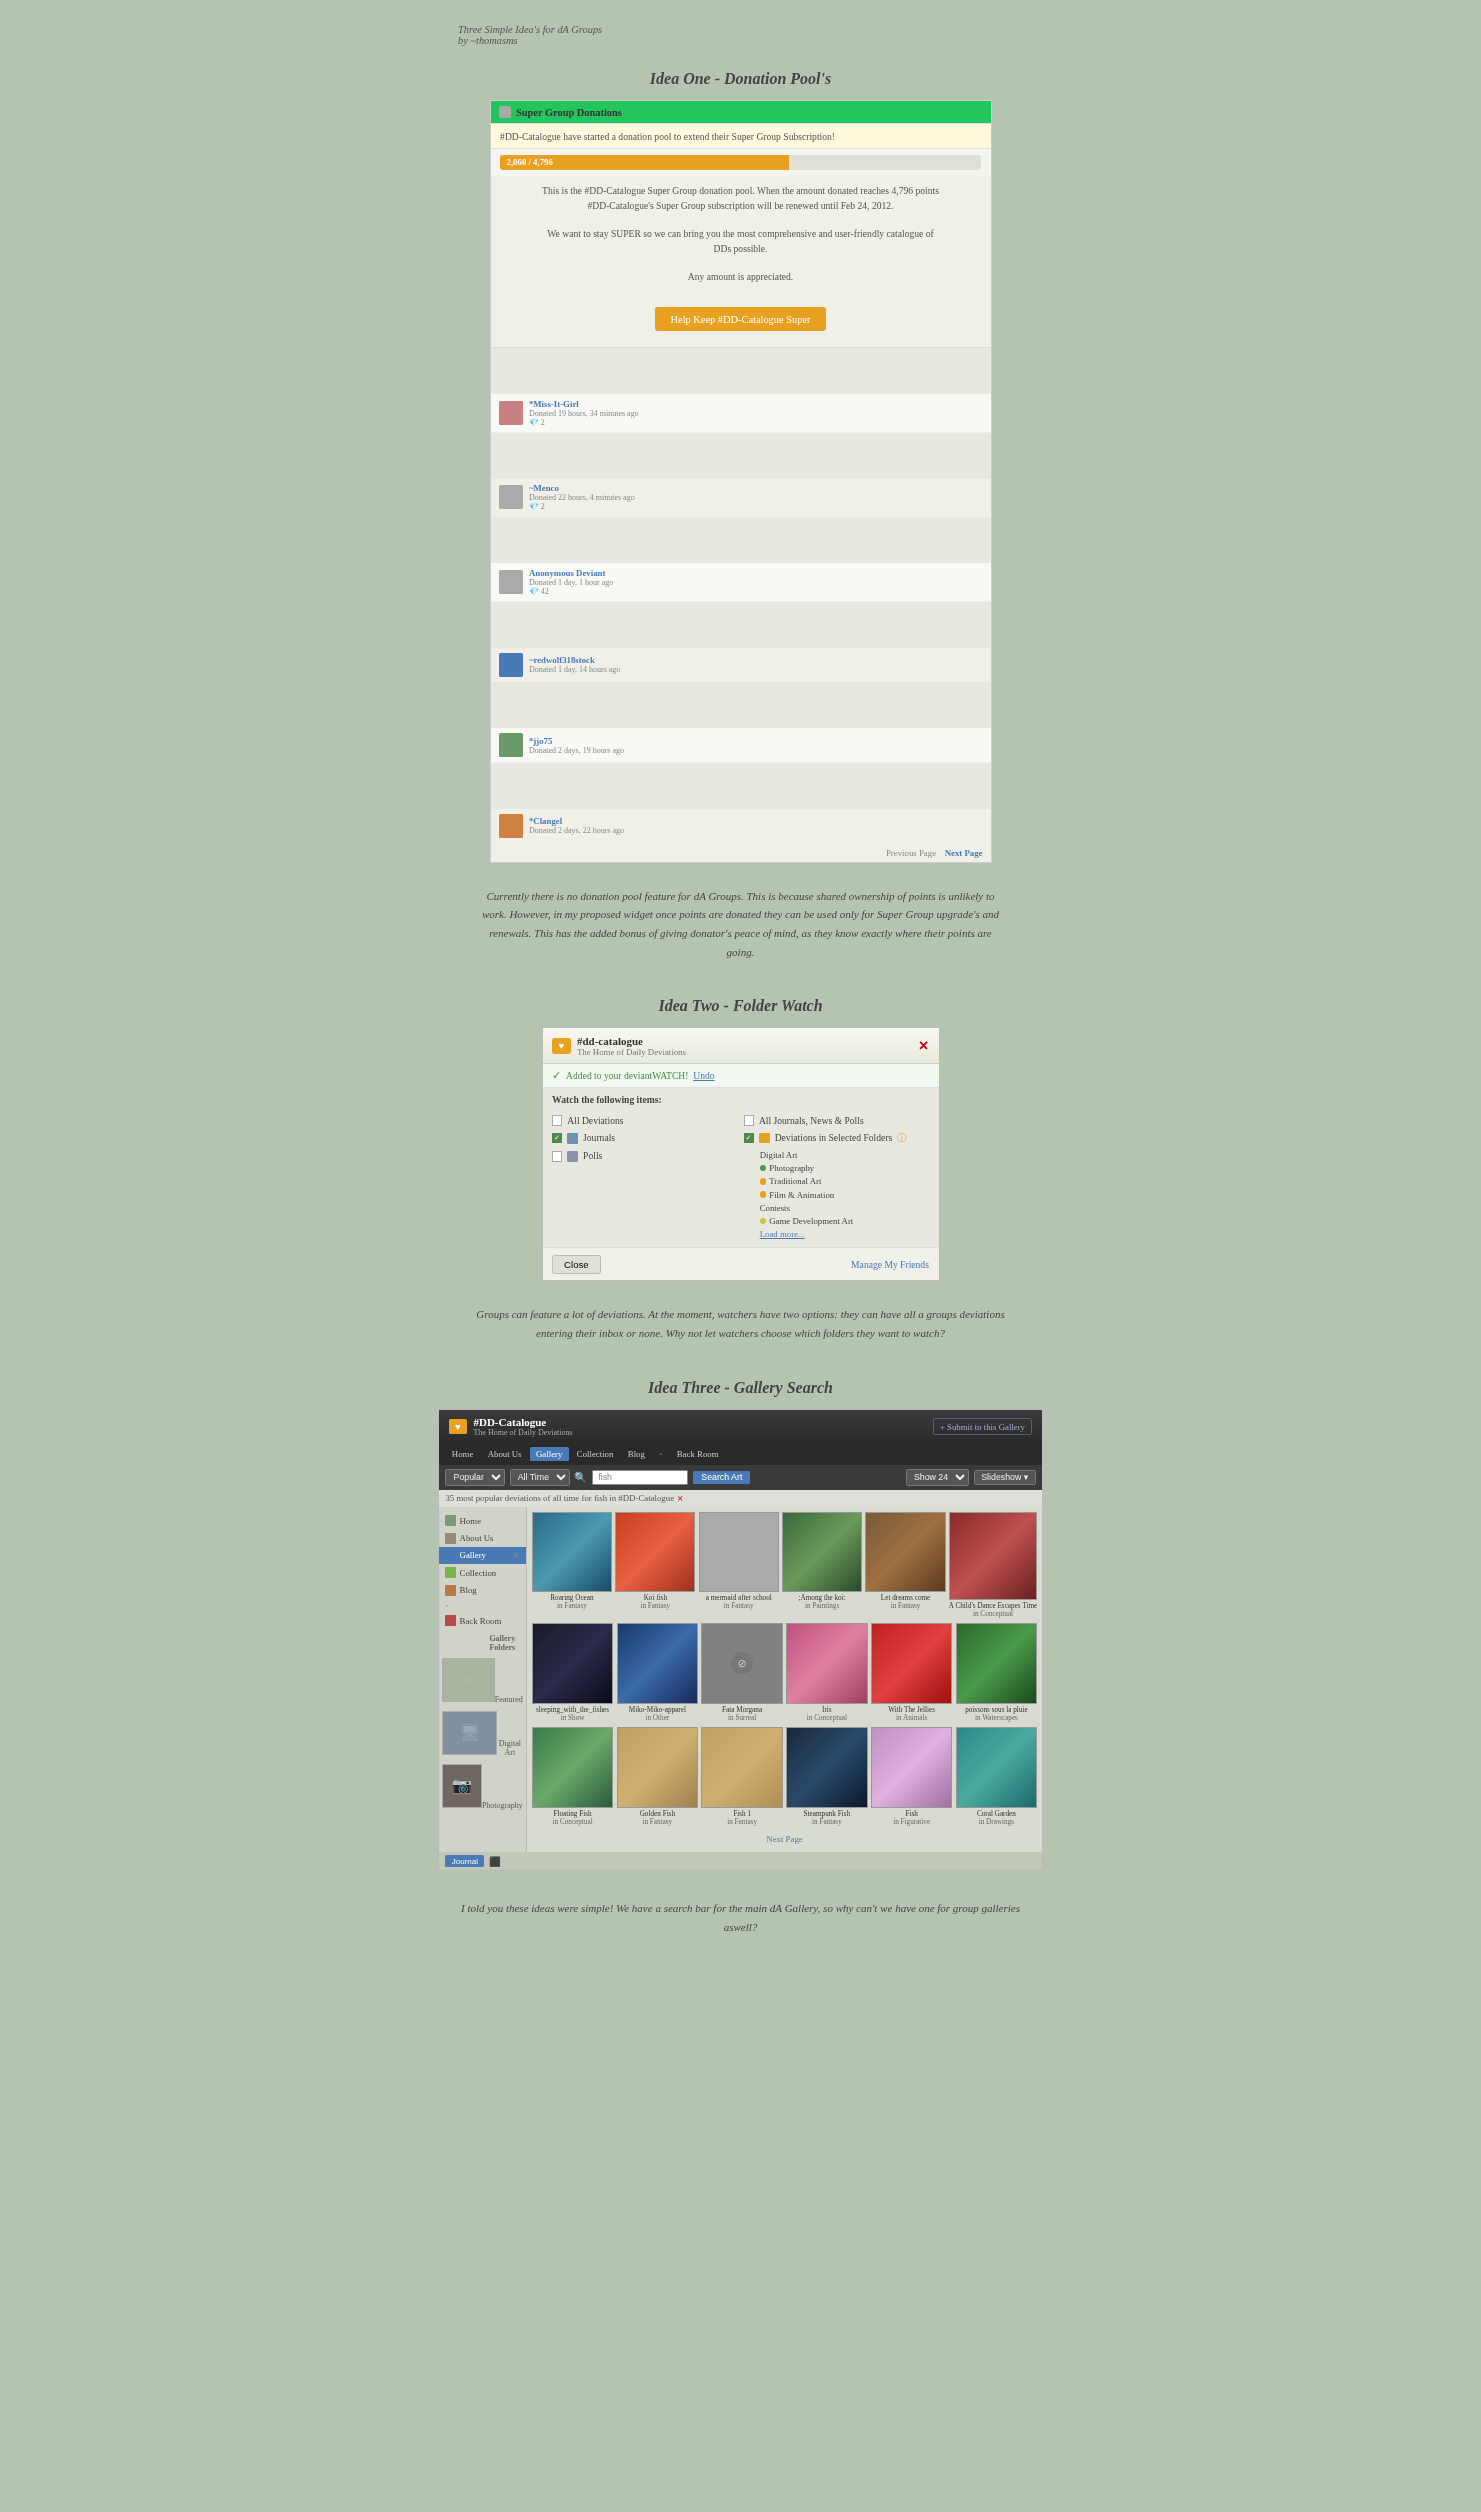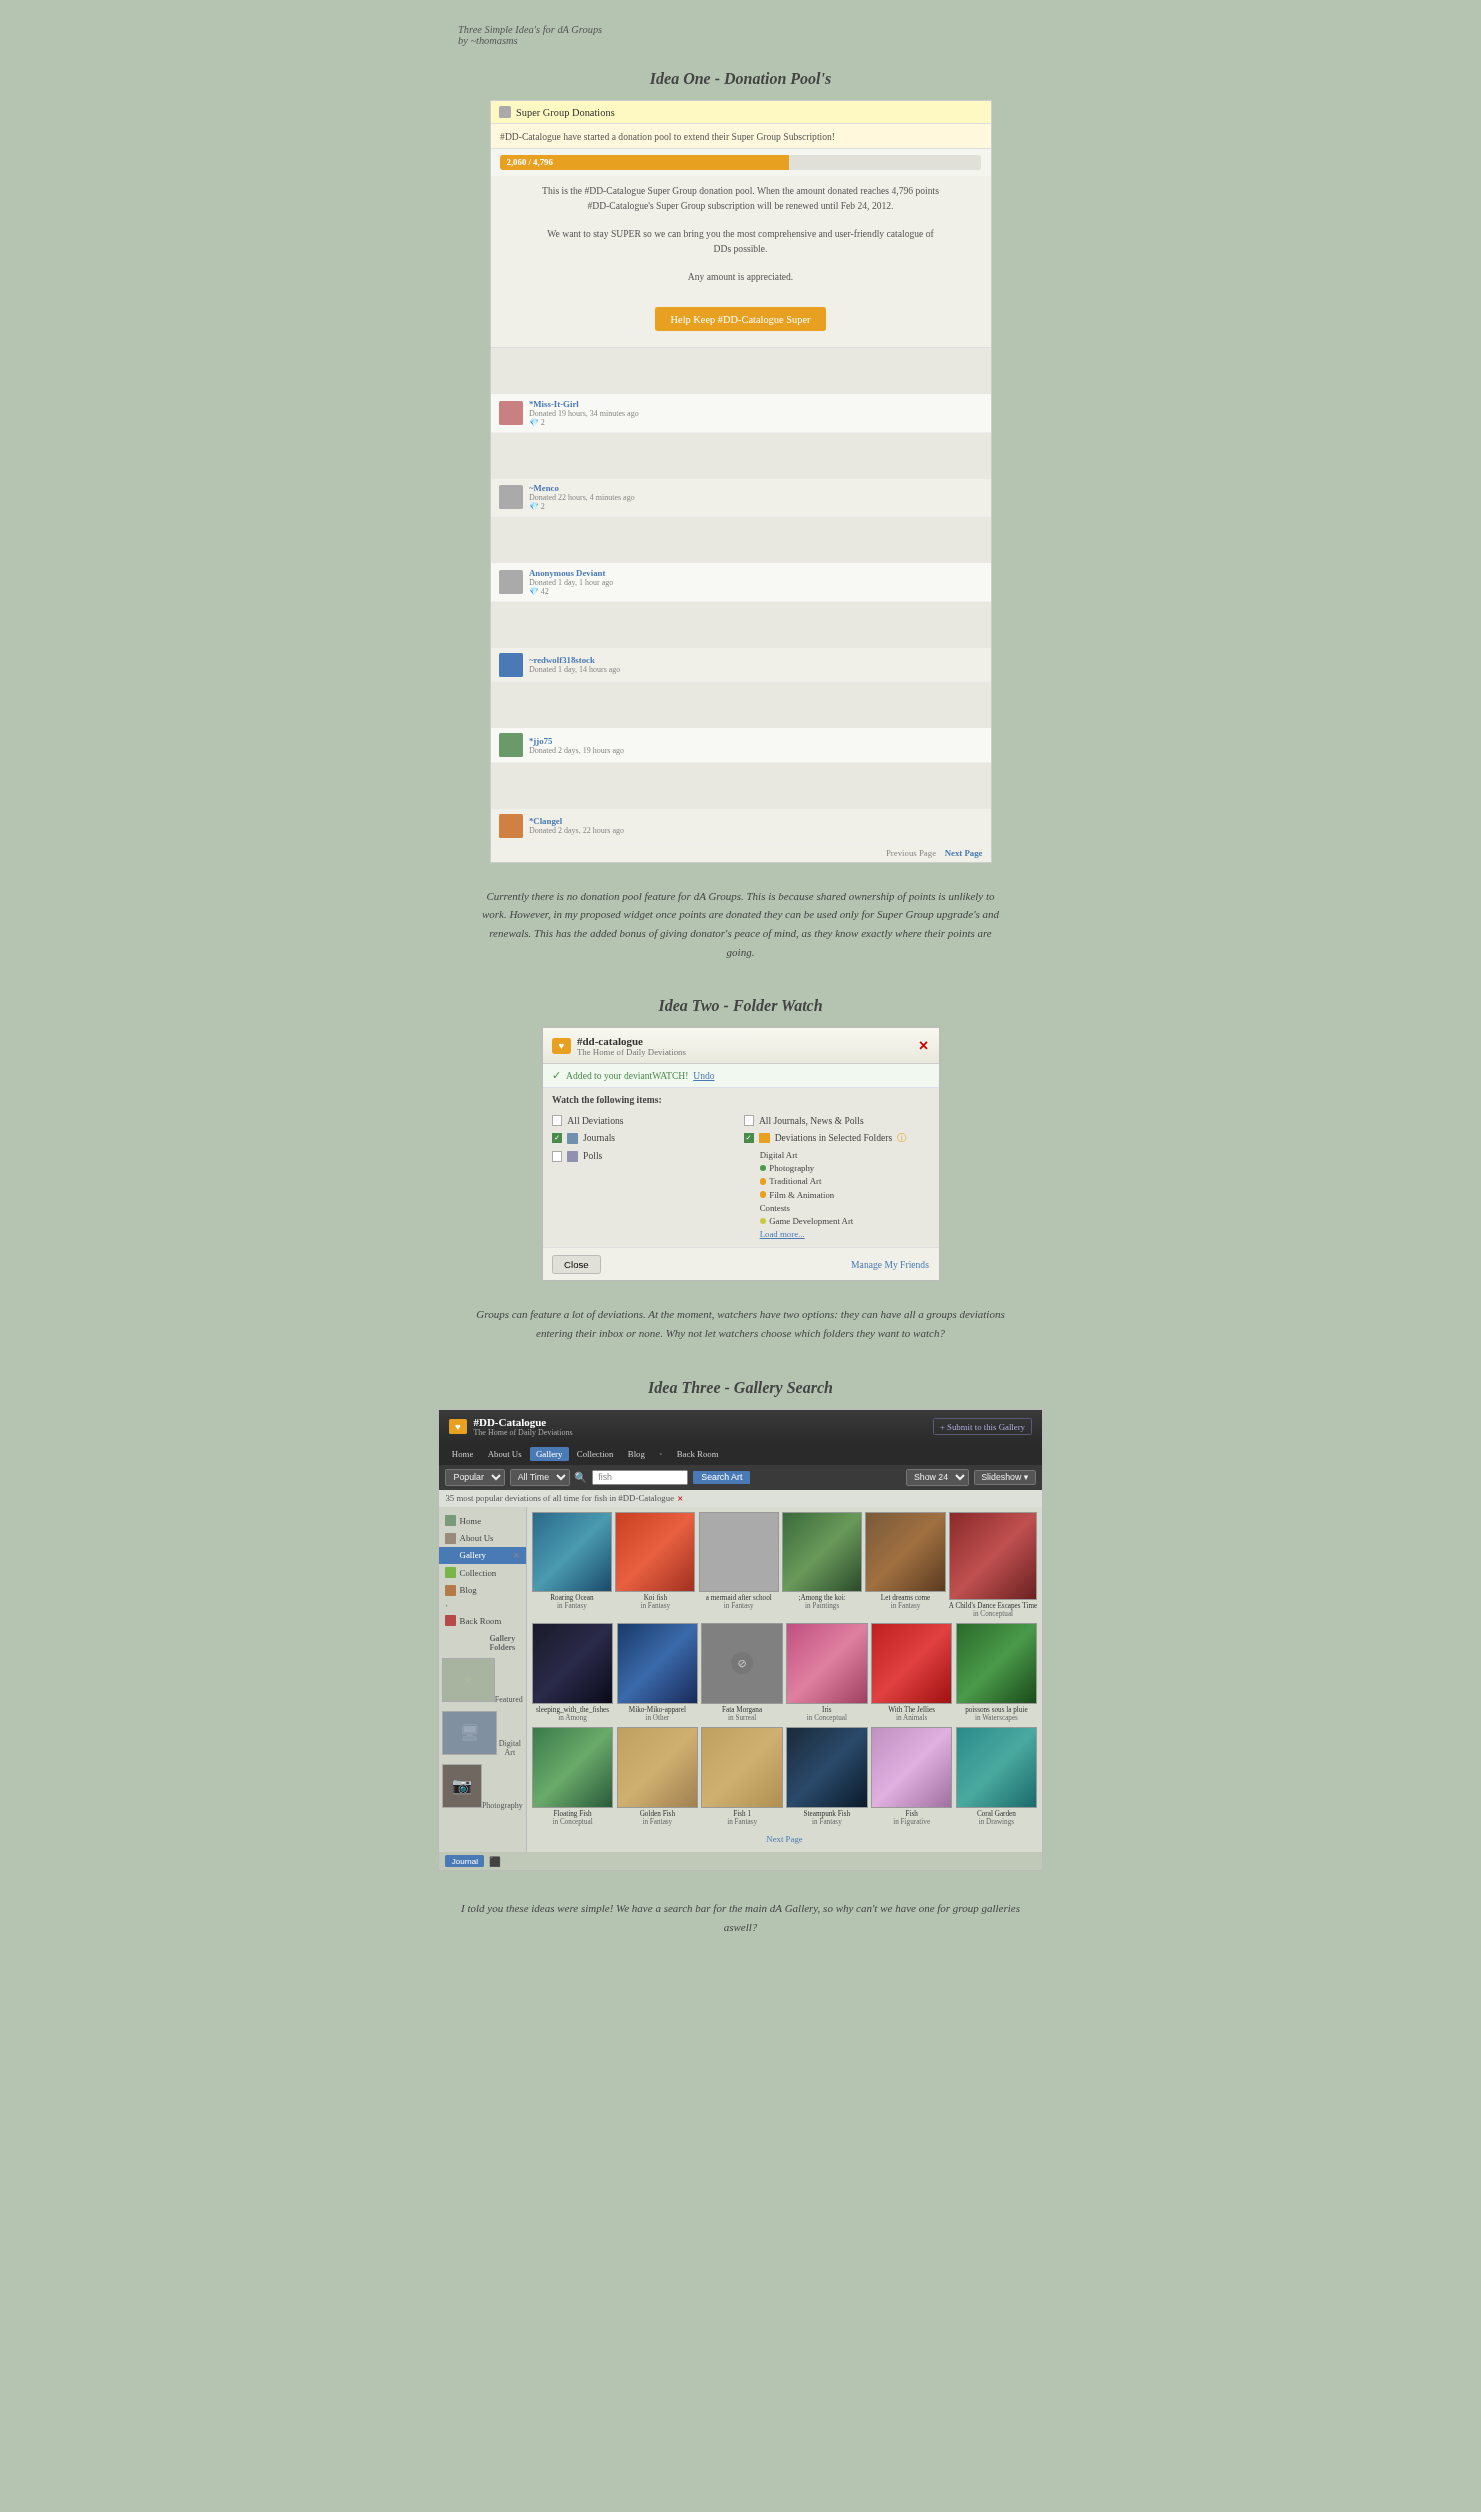"Super Group Donations" .widget-header { background: #fef9c3 -> #22c55e; font-weight: normal -> bold }
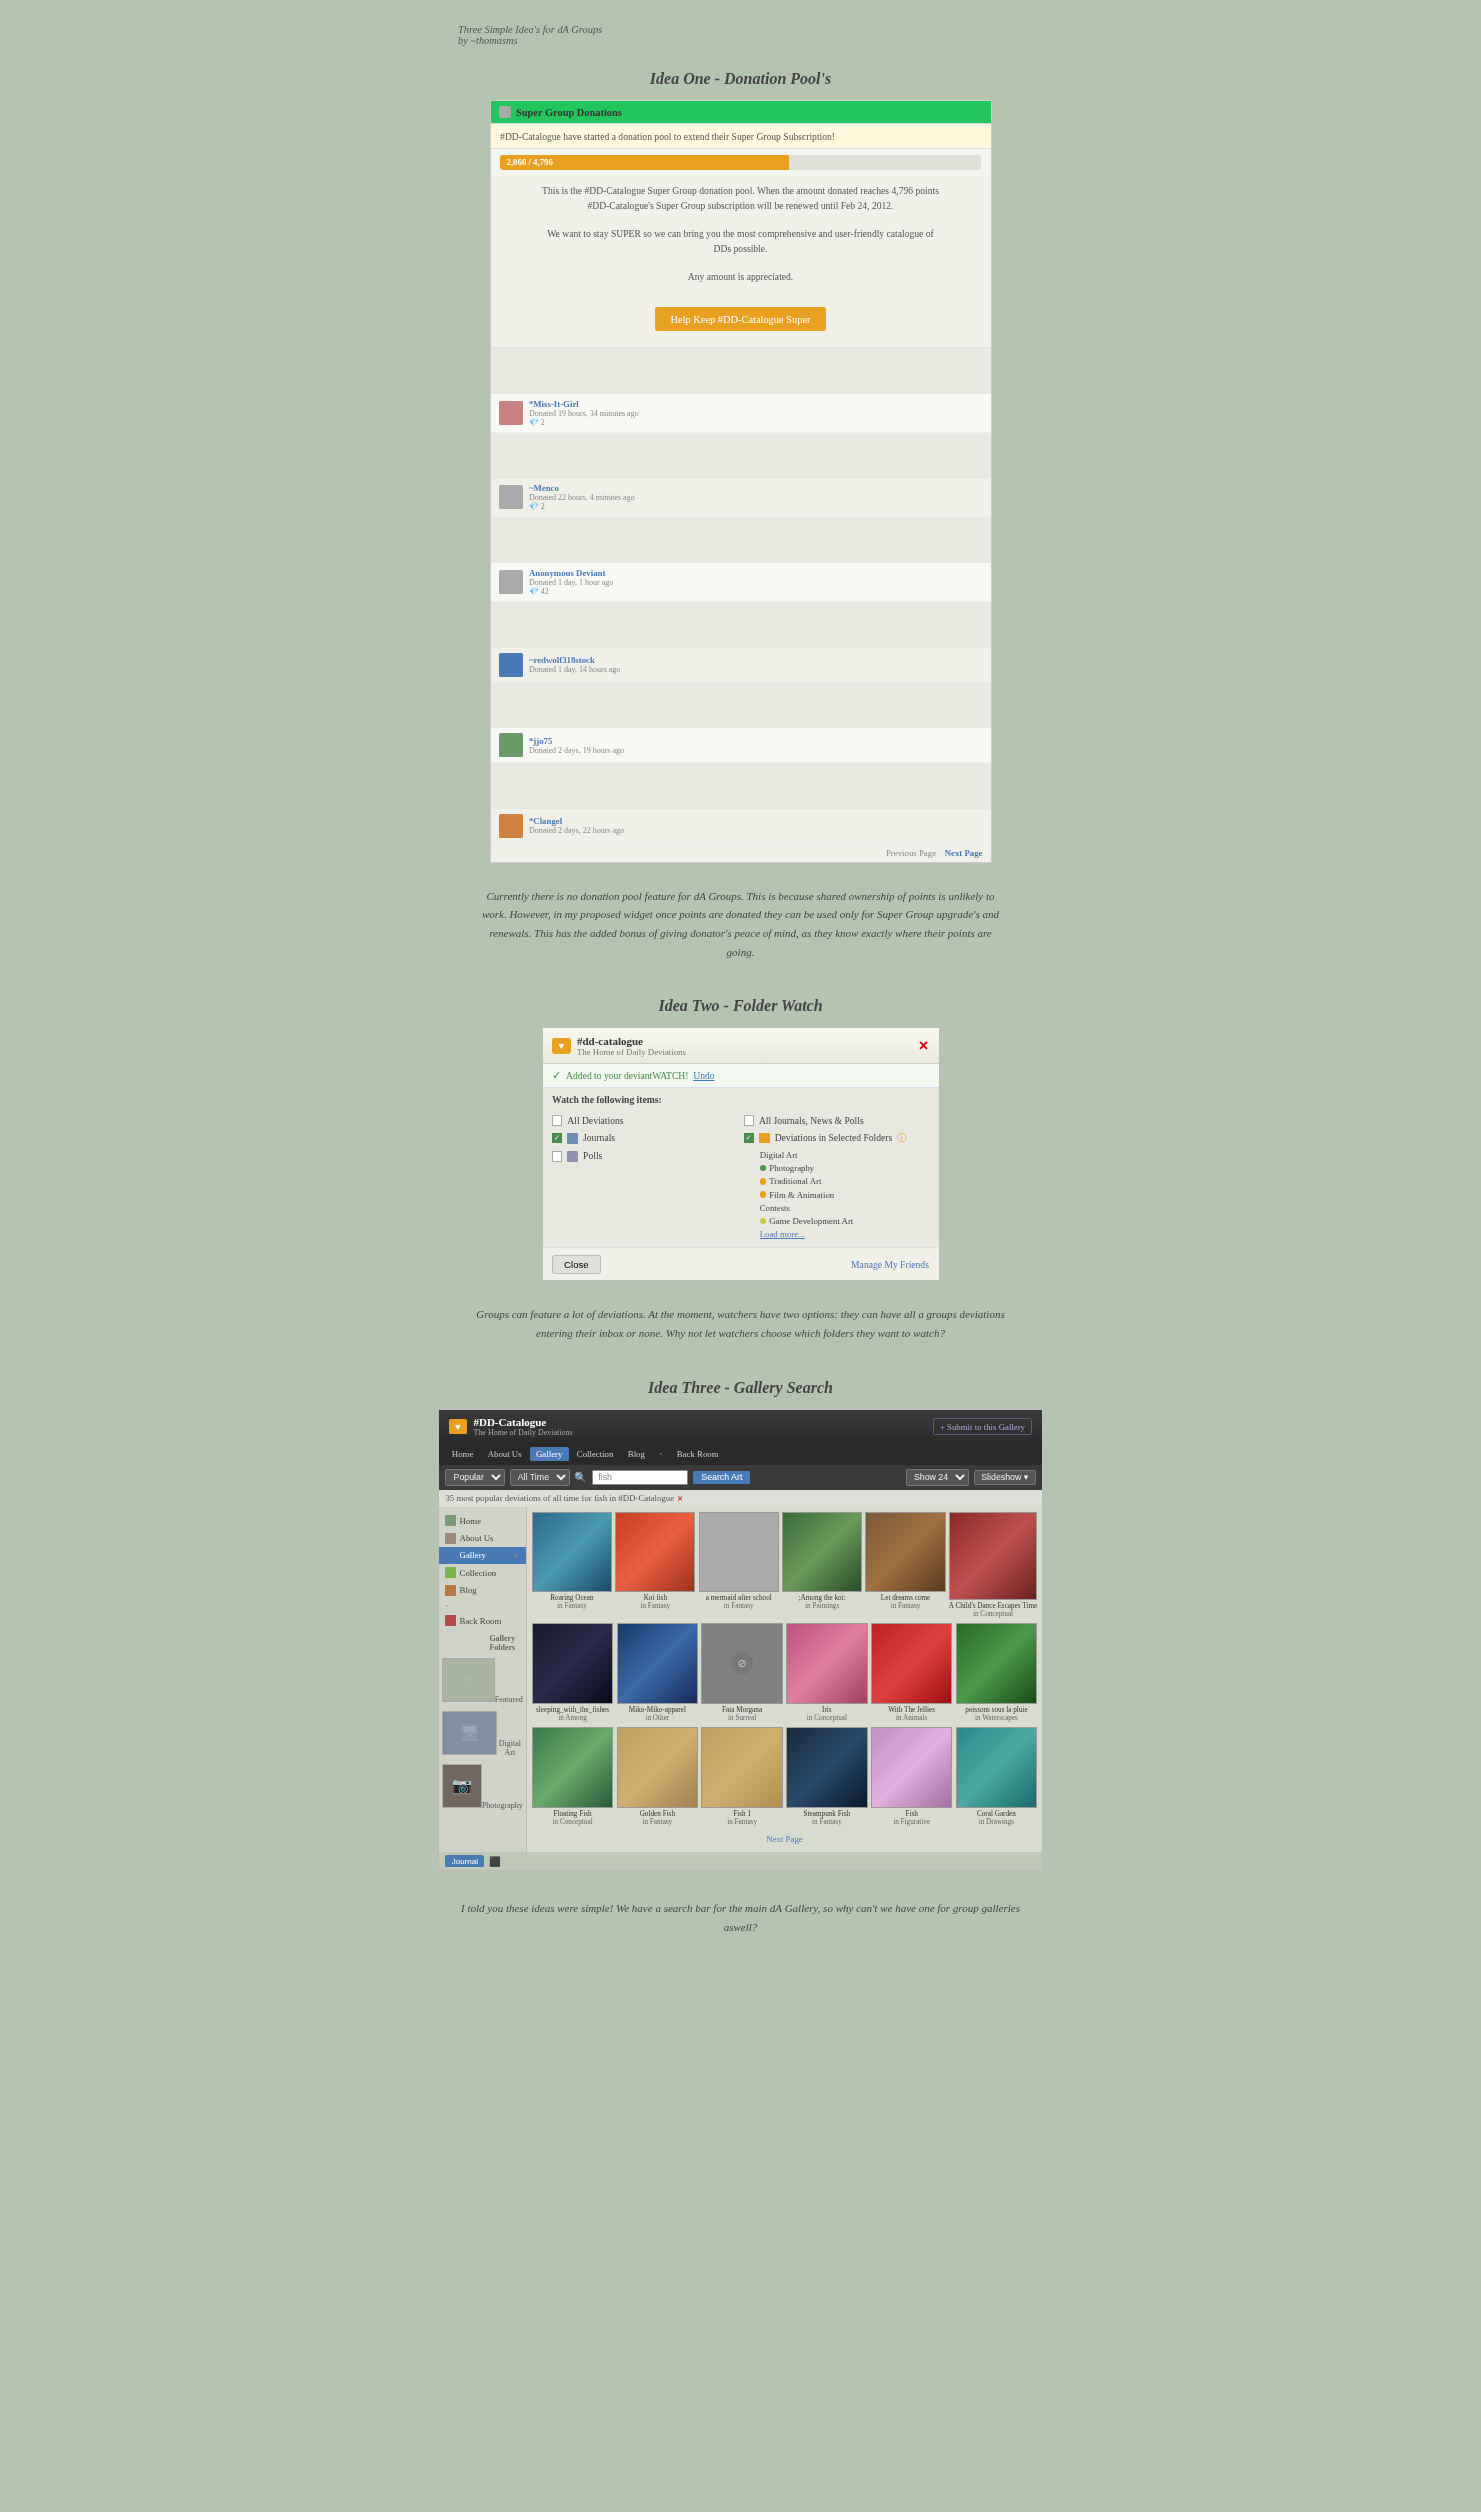"in Among" div.artwork-cat { text: Among -> Show }
